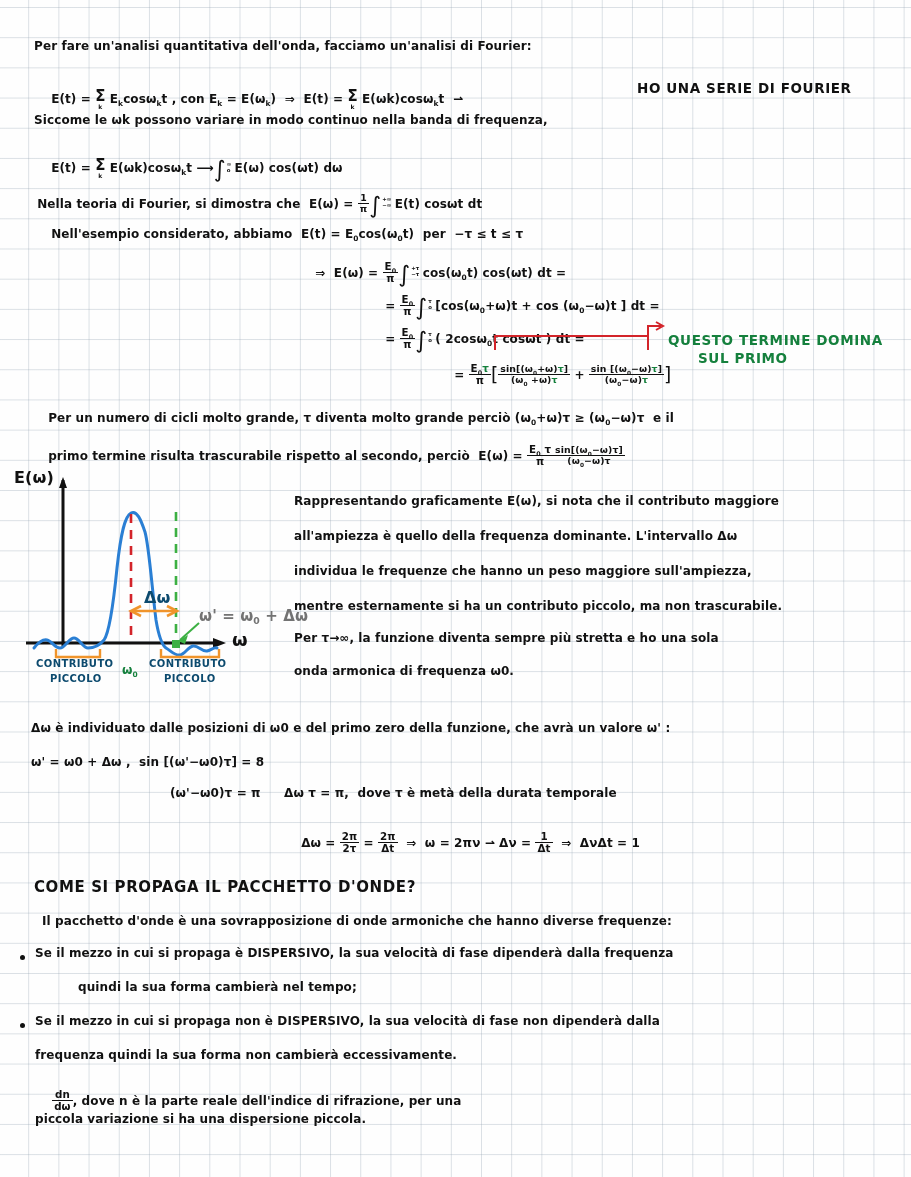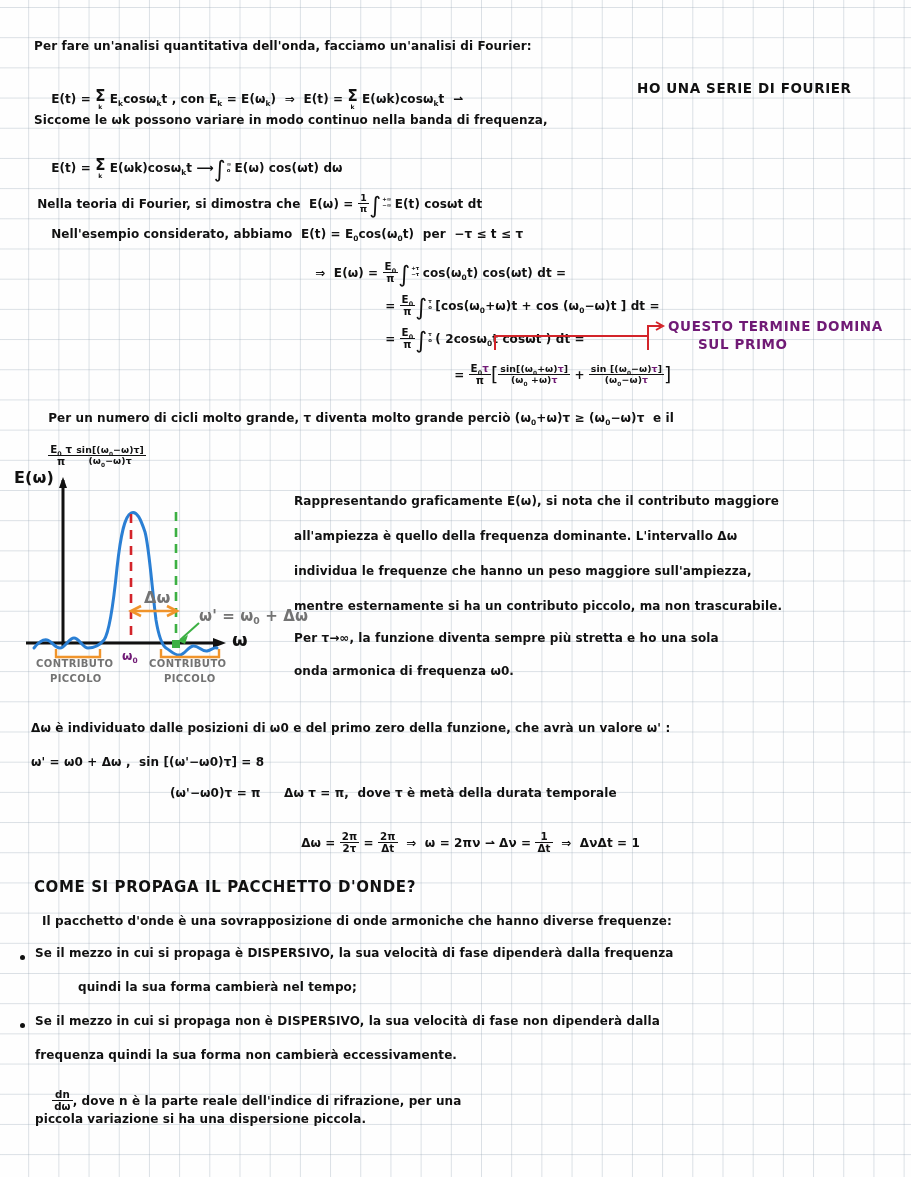"QUESTO TERMINE DOMINA" .red { color: #701a75 -> #15803d; margin-top: none -> 14px }
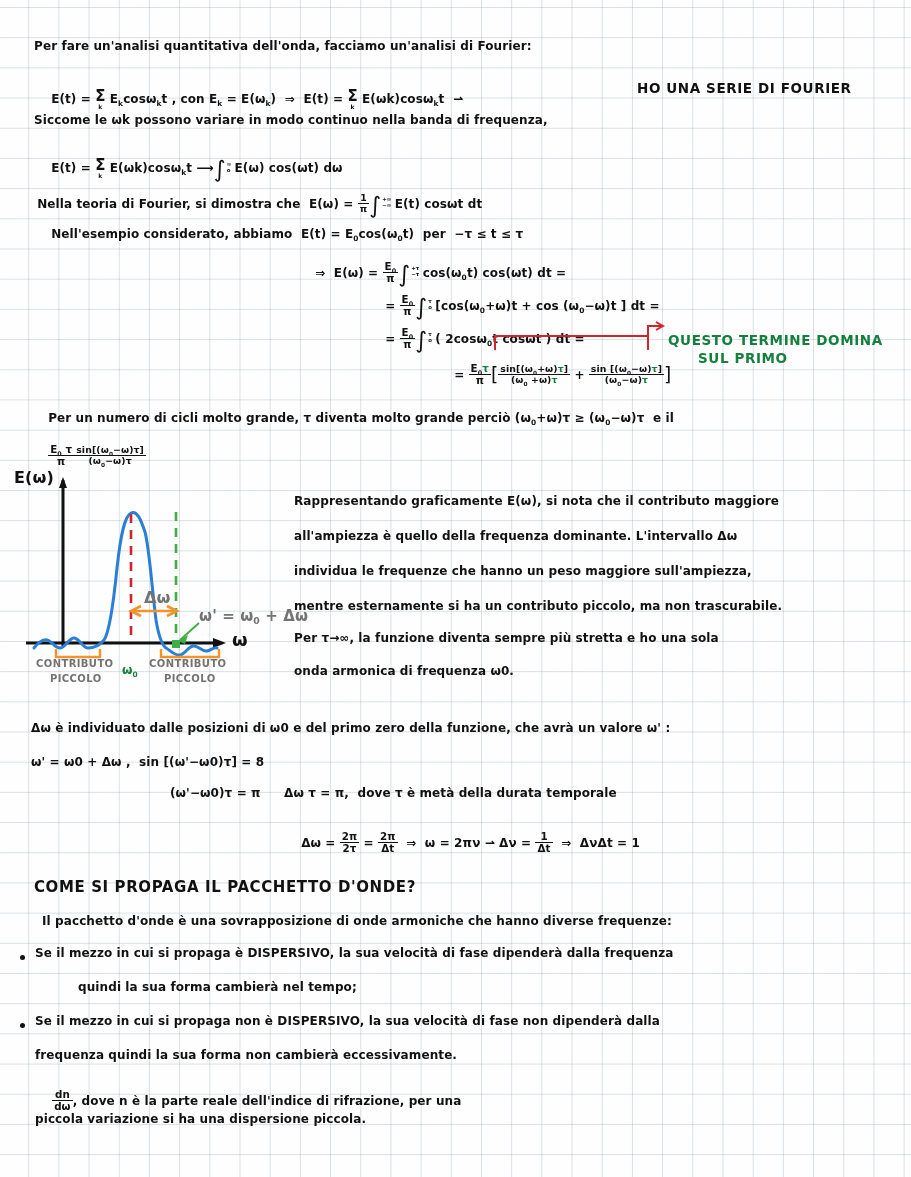"primo termine risulta trascurabile" span { html: none -> <span>primo termine risulta trascurabile rispetto al secondo, perciò E(ω) = </span> }
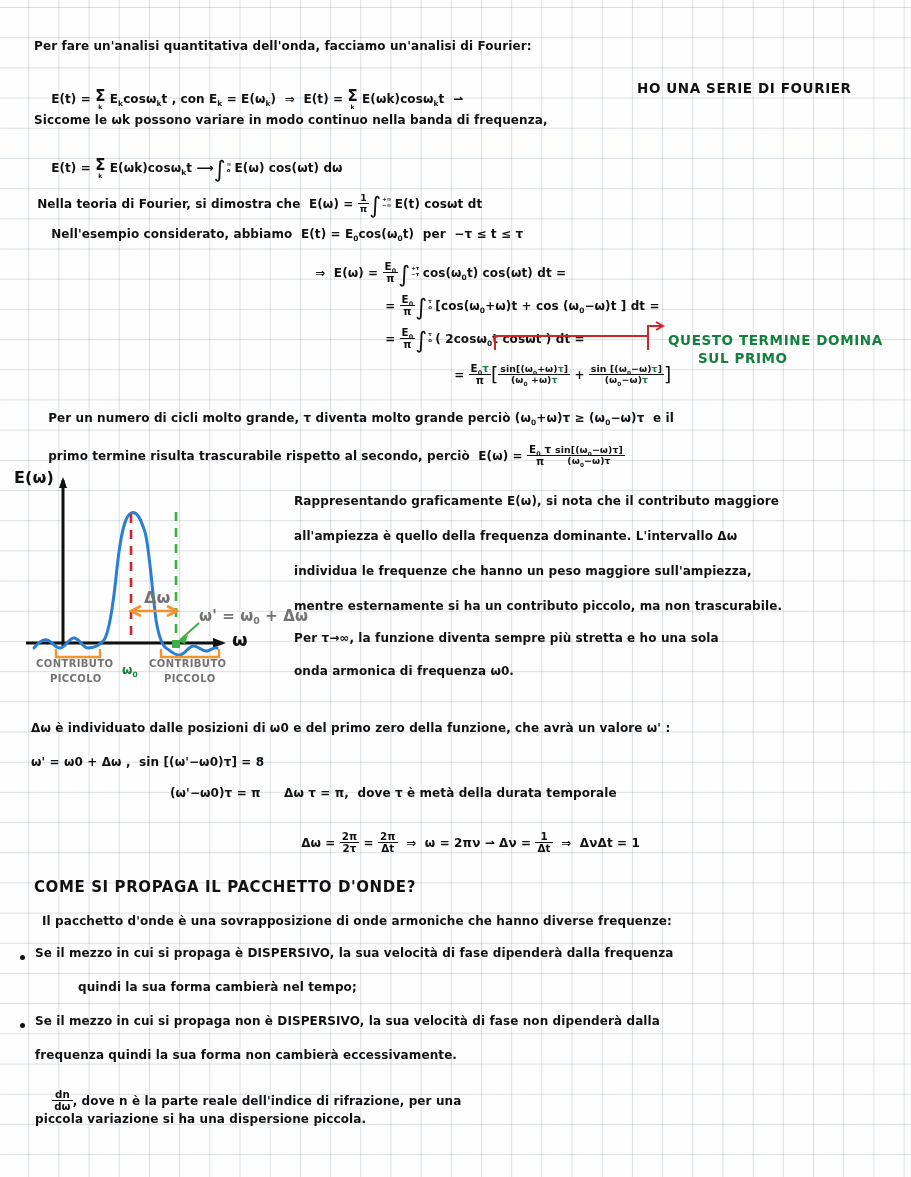"Δω" .orange { color: #737373 -> #0c4a6e }
